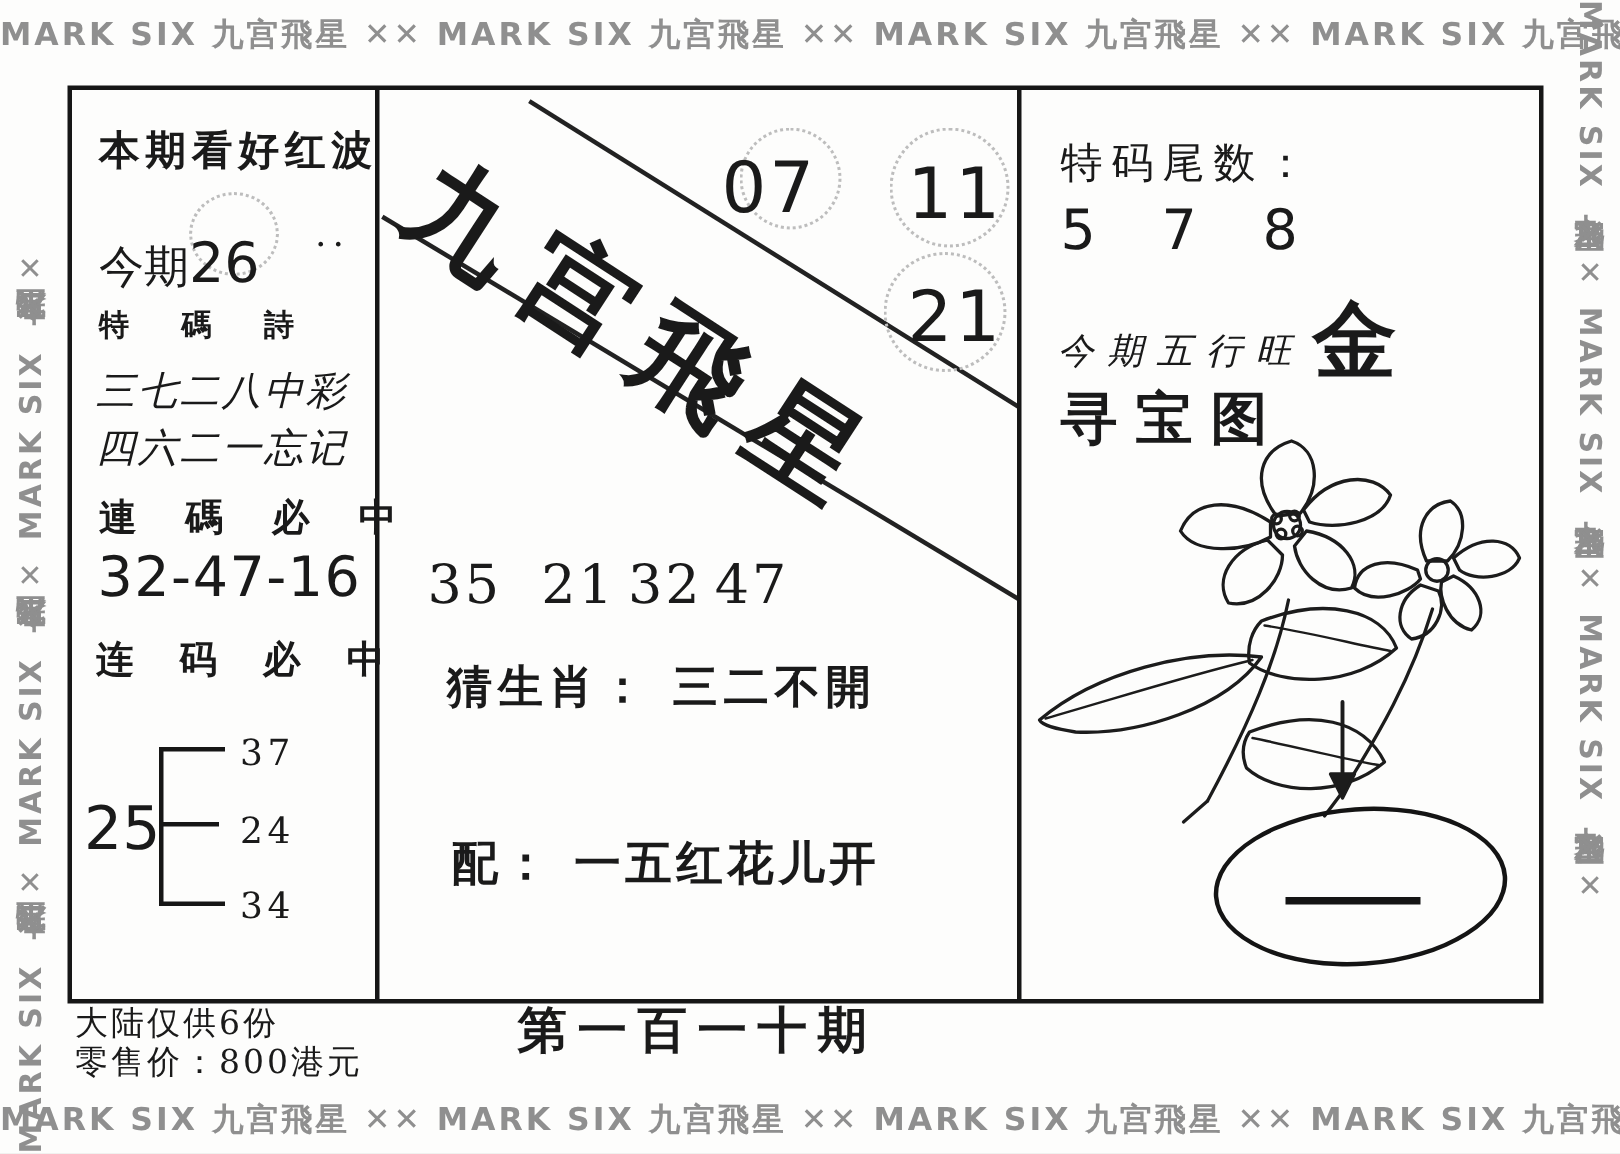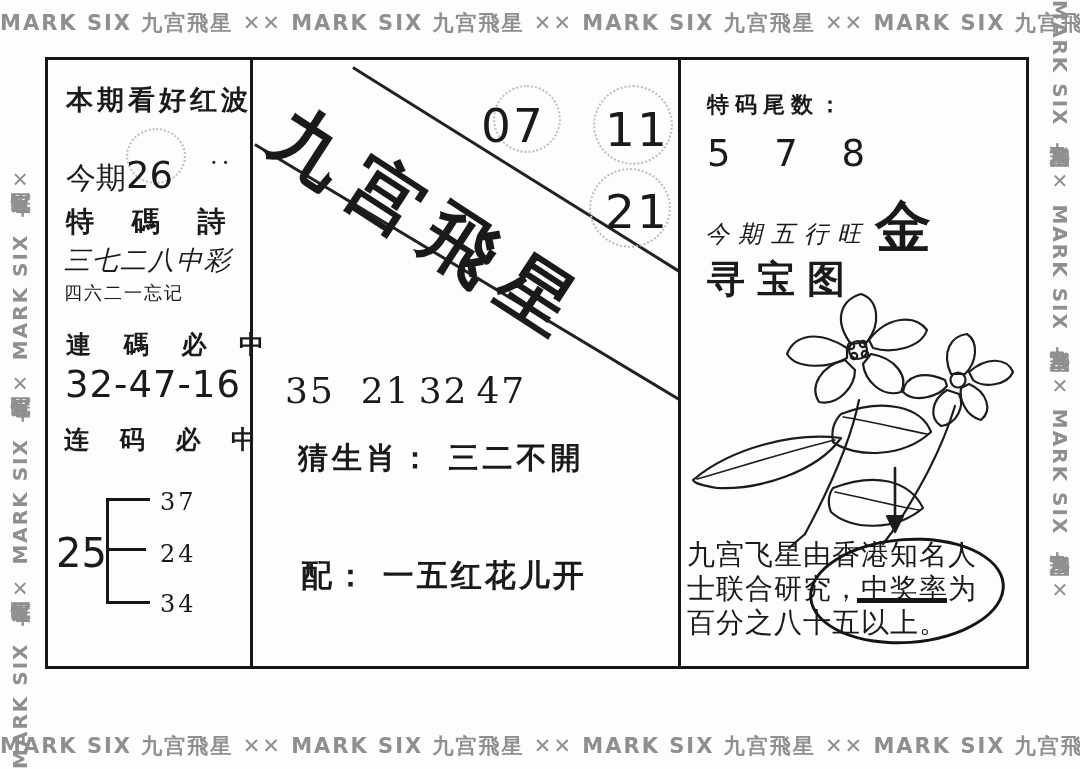"特码尾数：" .rc-tail { font-size: 22px -> 28px; font-weight: 700 -> 400 }
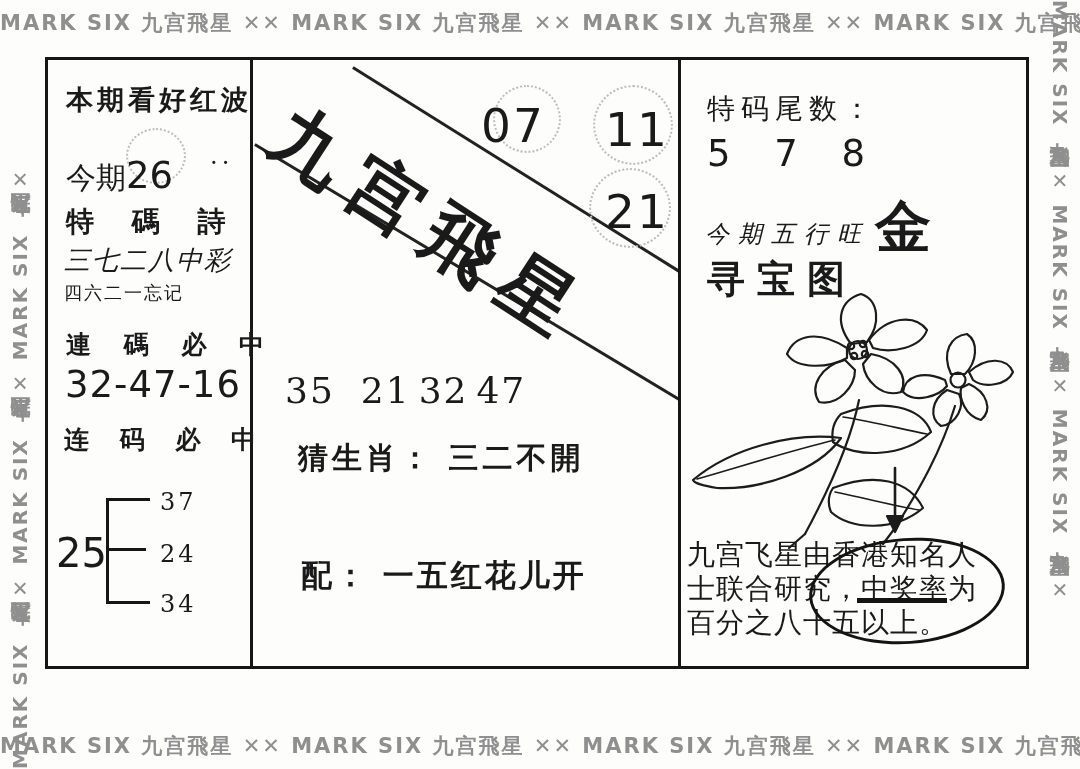"特 碼 詩" .lc-poemtitle { font-size: 28px -> 20px }
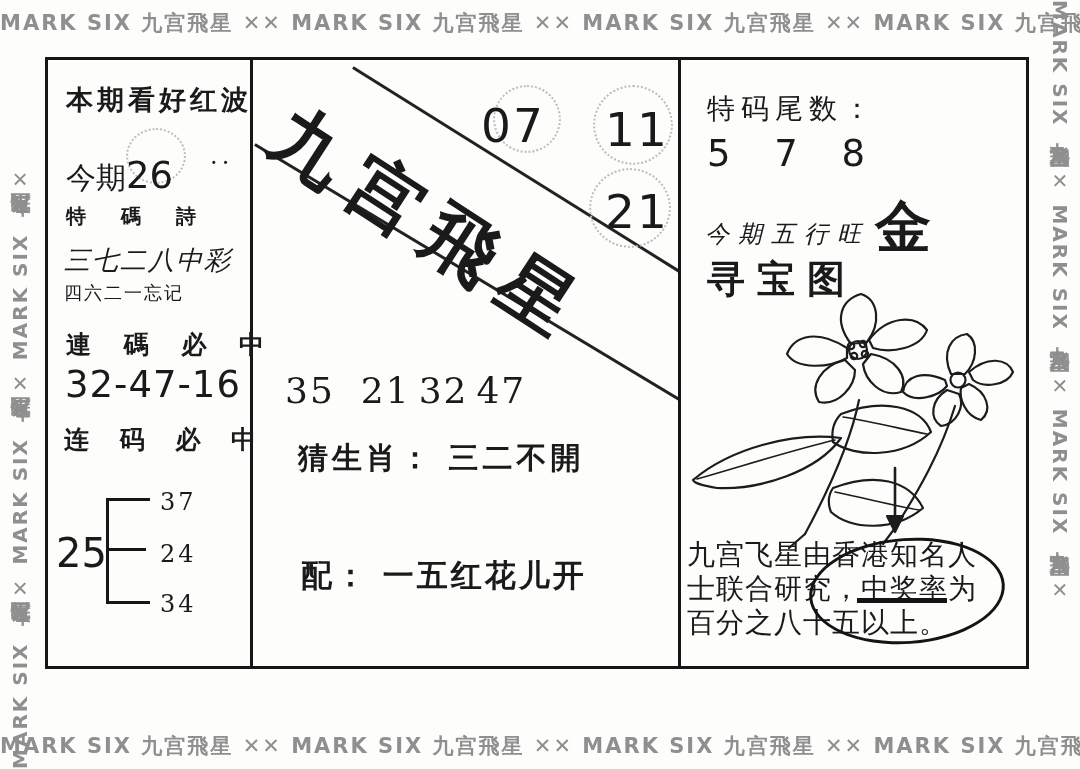"四六二一忘记" .lc-poem2 { font-size: 18px -> 26px; font-style: none -> italic }
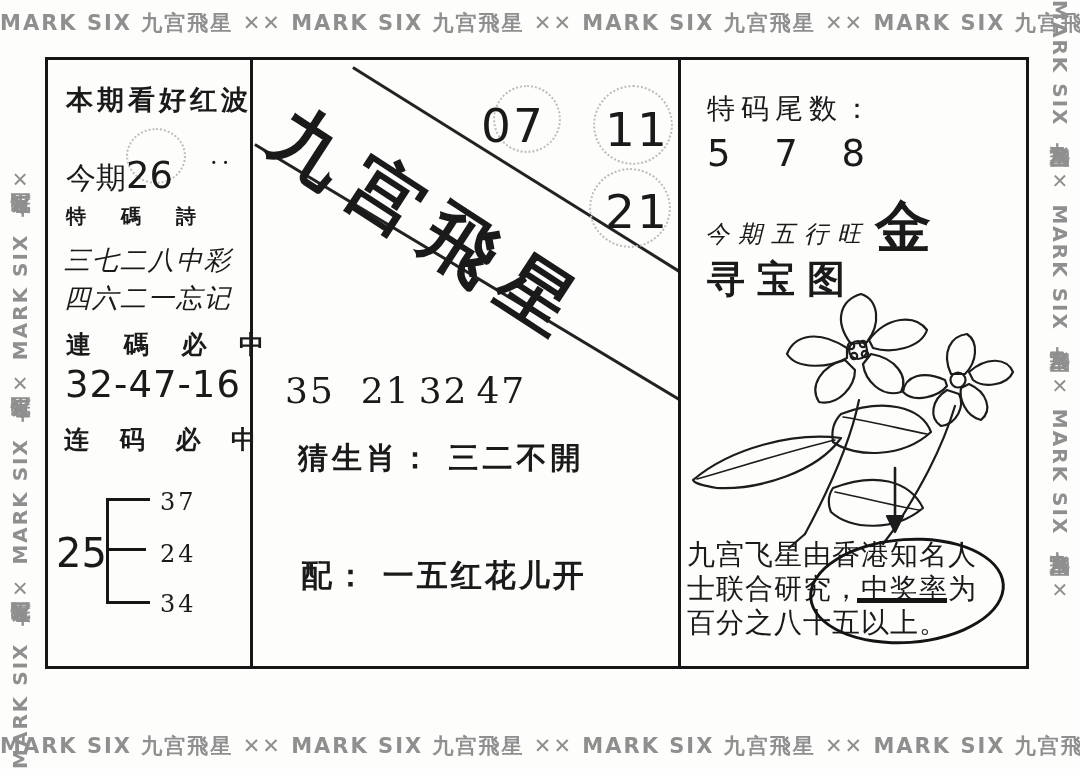"九宫飞星由香港知名人" div.rc-note { html: <div> <div>九宫飞星由香港知名人</div> <div>士联合研究，中奖率为</div> <div>百分之八十五以上。</div> </div> -> none }
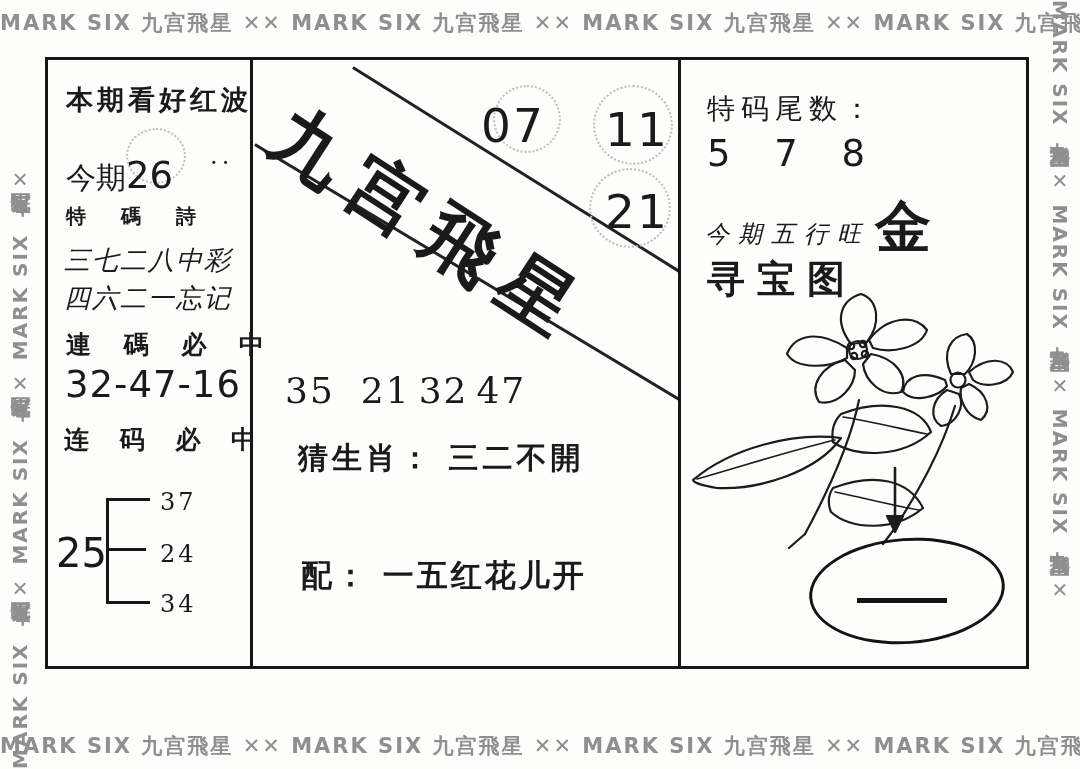"大陆仅供6份" div.footer { html: none -> <div> <div>大陆仅供6份</div> <div>零售价：800港元</div> <div>第一百一十期</div> </div> }
